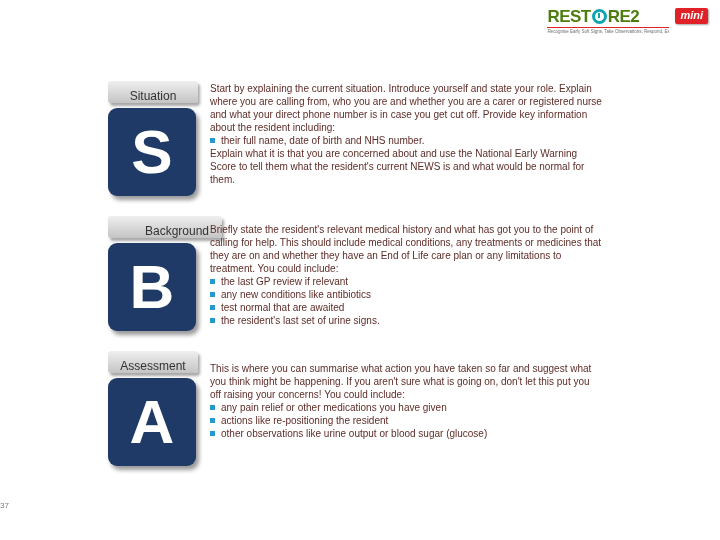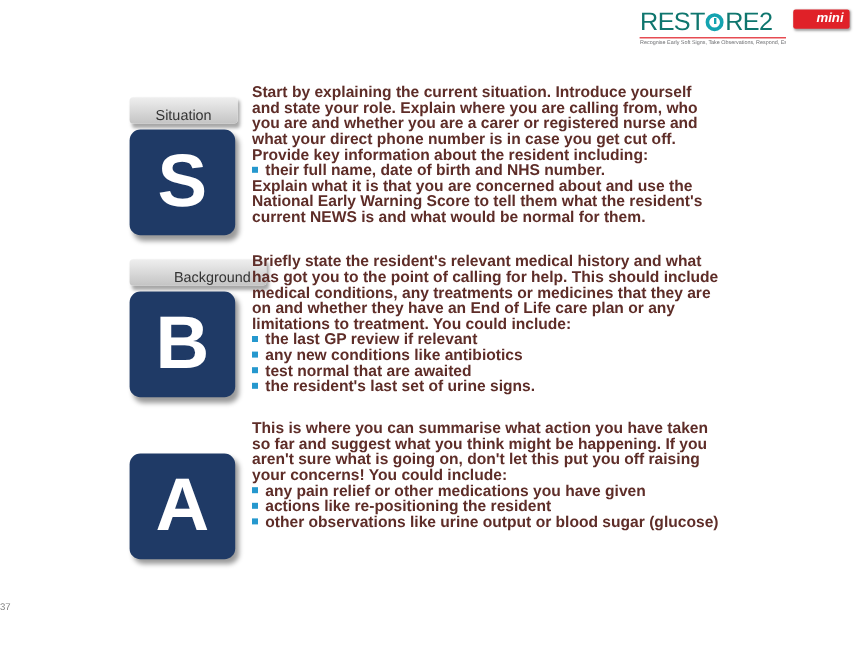"REST" .logo-text { color: #0f766e -> #4d7c0f; font-size: 21px -> 17px; font-weight: normal -> bold }
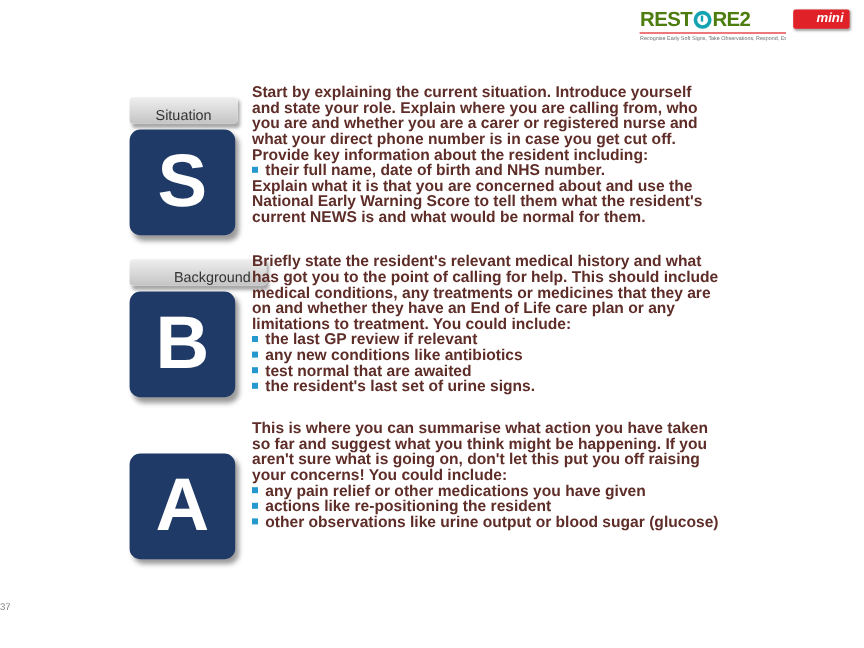"mini" .logo-mini { padding: 2px 5px 3px 19px -> 2px 5px 3px 5px }
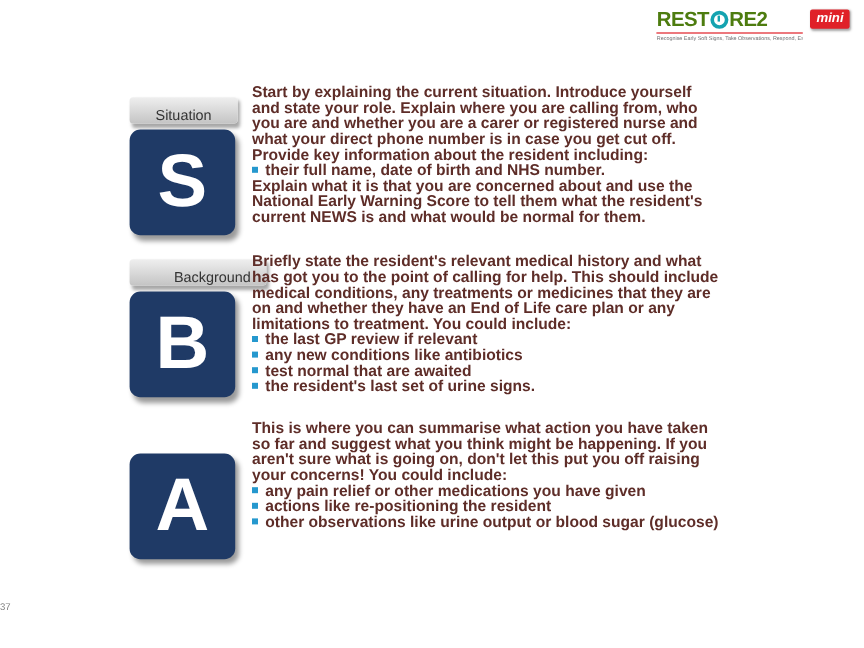"Start by explaining the current" .text-block { font-size: 13px -> 10px; font-weight: bold -> normal; margin-top: none -> 12px }
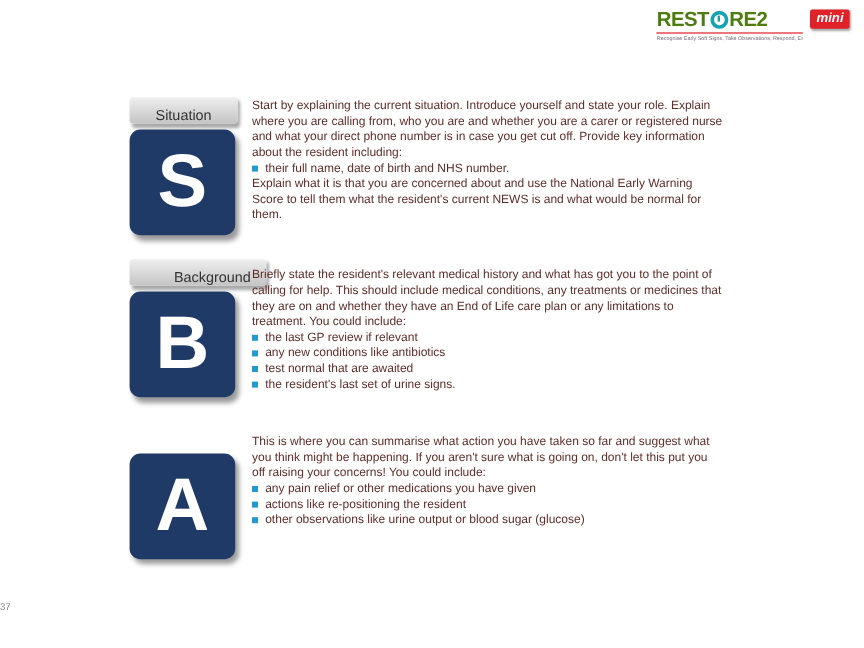"Assessment" div.section-label { html: none -> <div> <span>Assessment</span> </div> }
